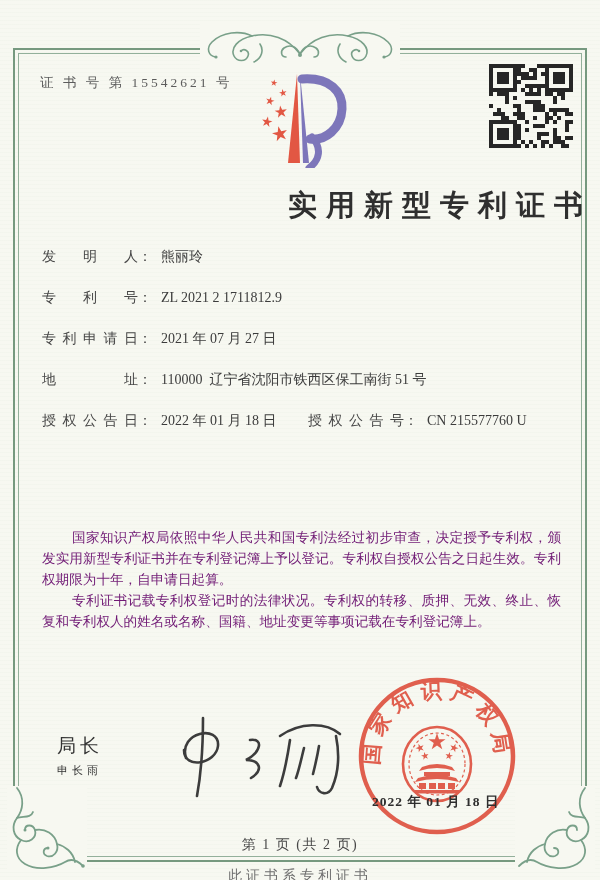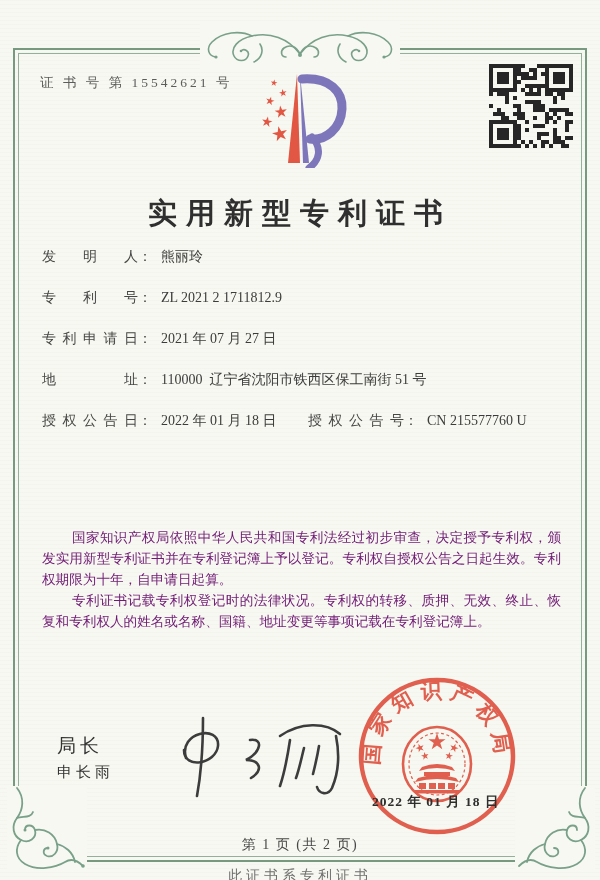"实用新型专利证书" .title { margin: 16px -> 8px; text-align: center -> right }
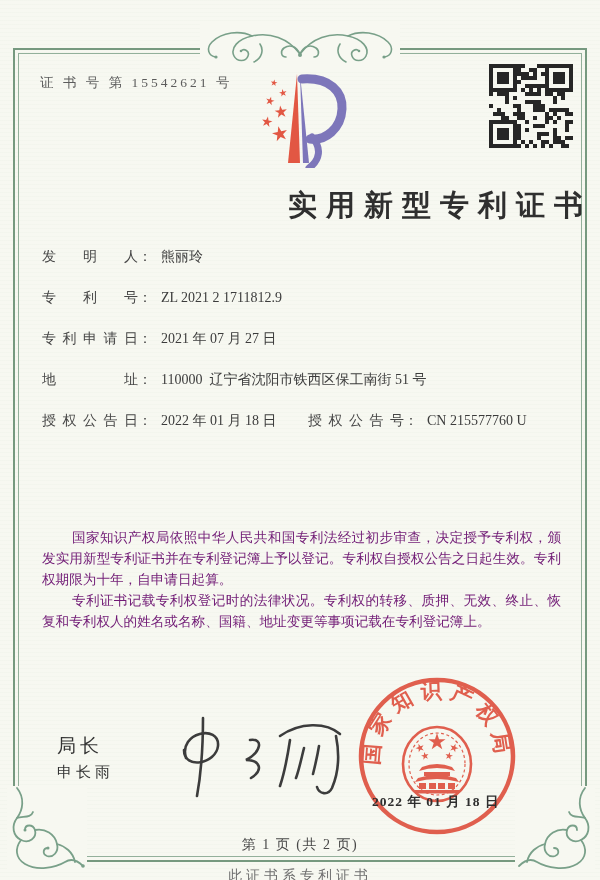"申长雨" .sig-name { font-size: 15px -> 11px }
